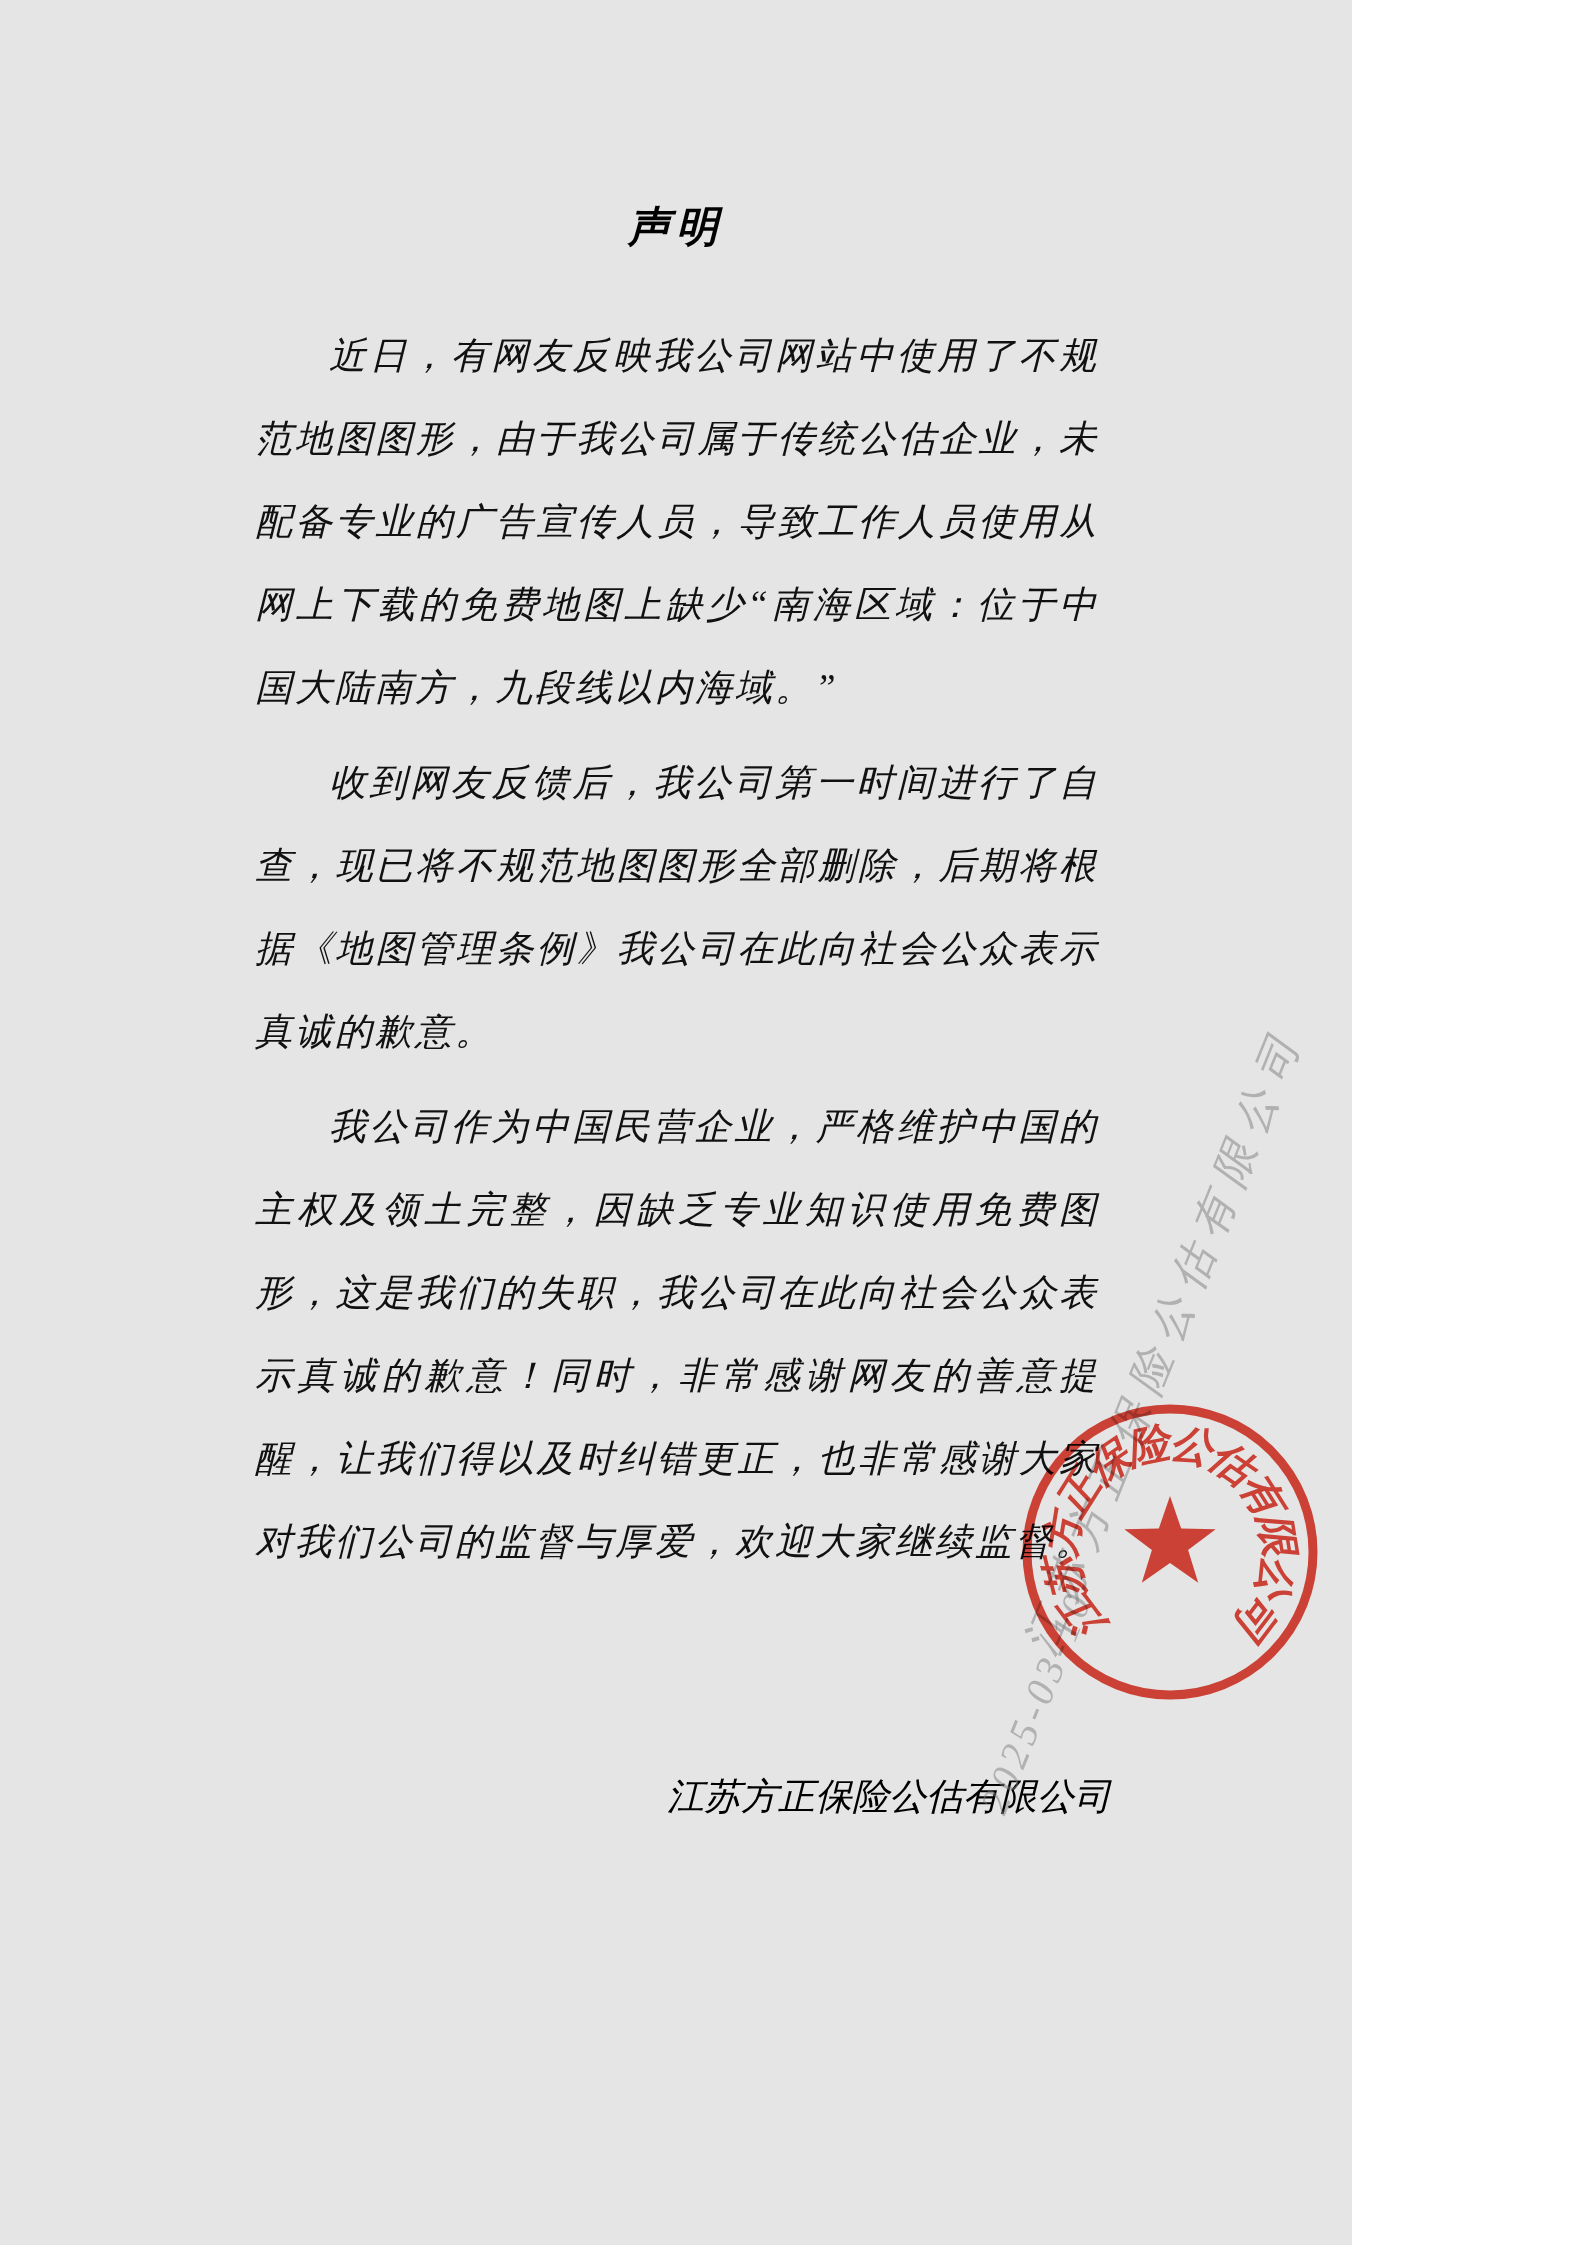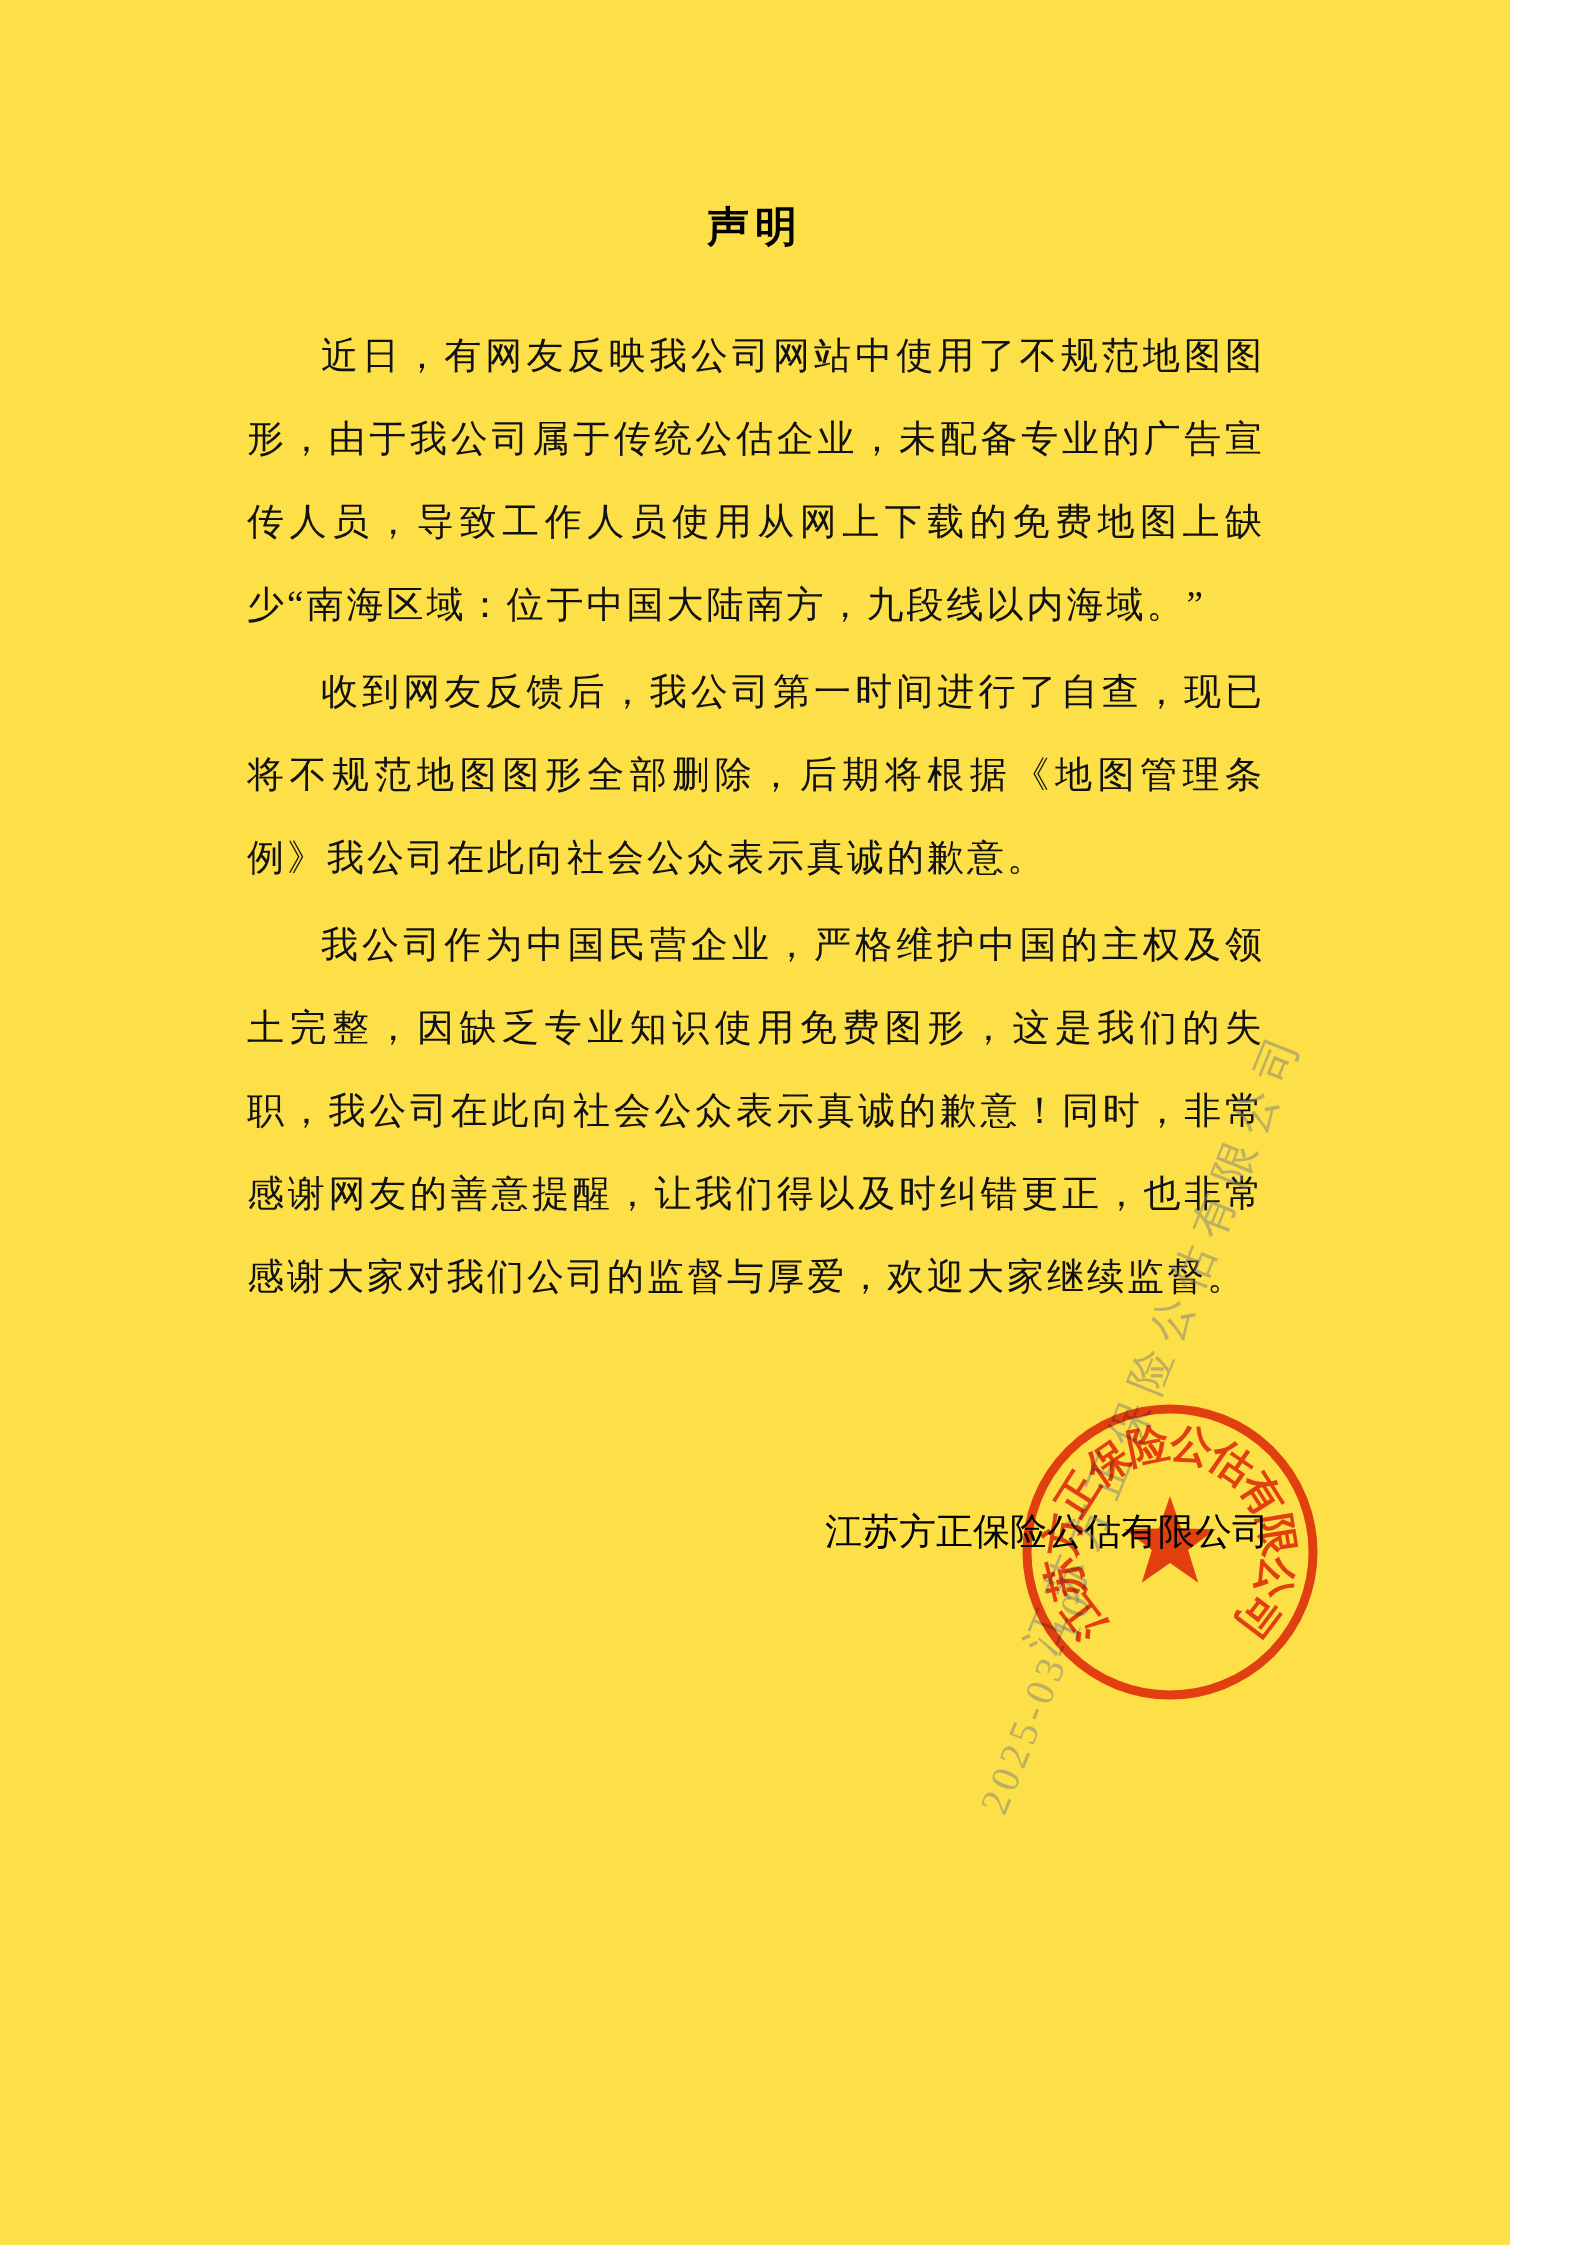"声明" .page { background: #fde047 -> #e5e5e5; font-style: none -> italic; width: 1510px -> 1352px }
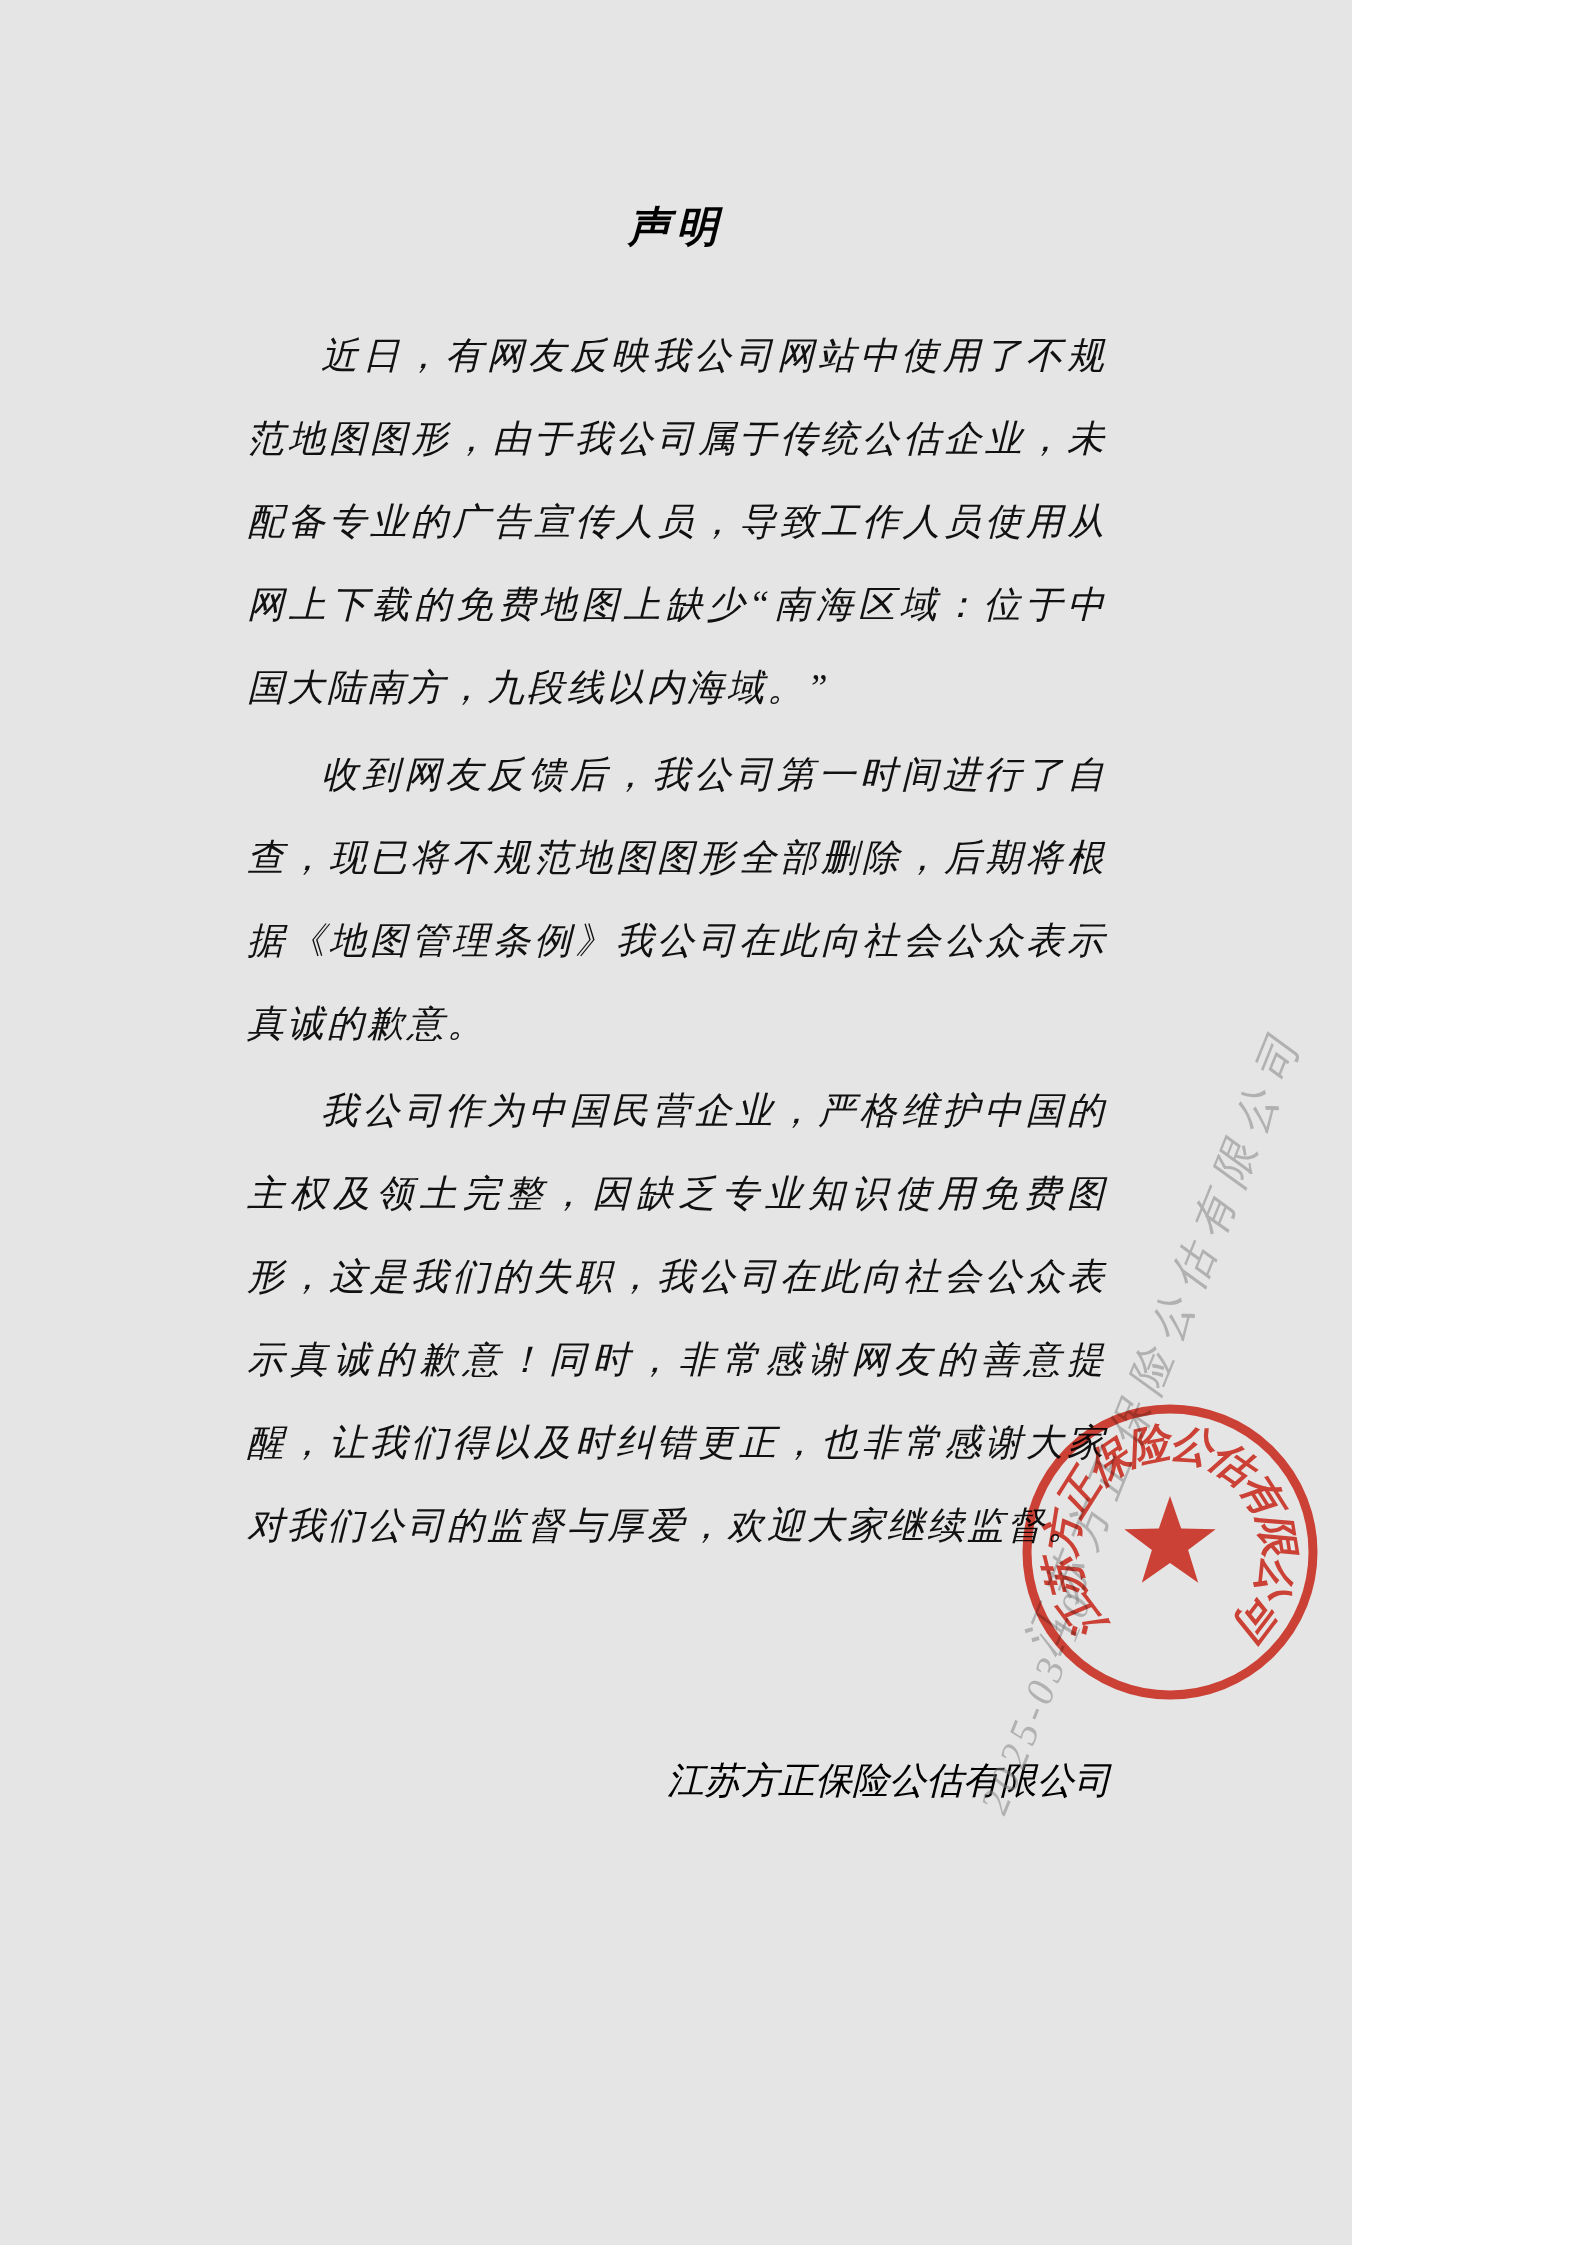"近日，有网友反映我公司网站中使用了不规范地图图形，由于我公司属于传统公估企业，未" .doc-body p { margin: 4px -> 12px }
